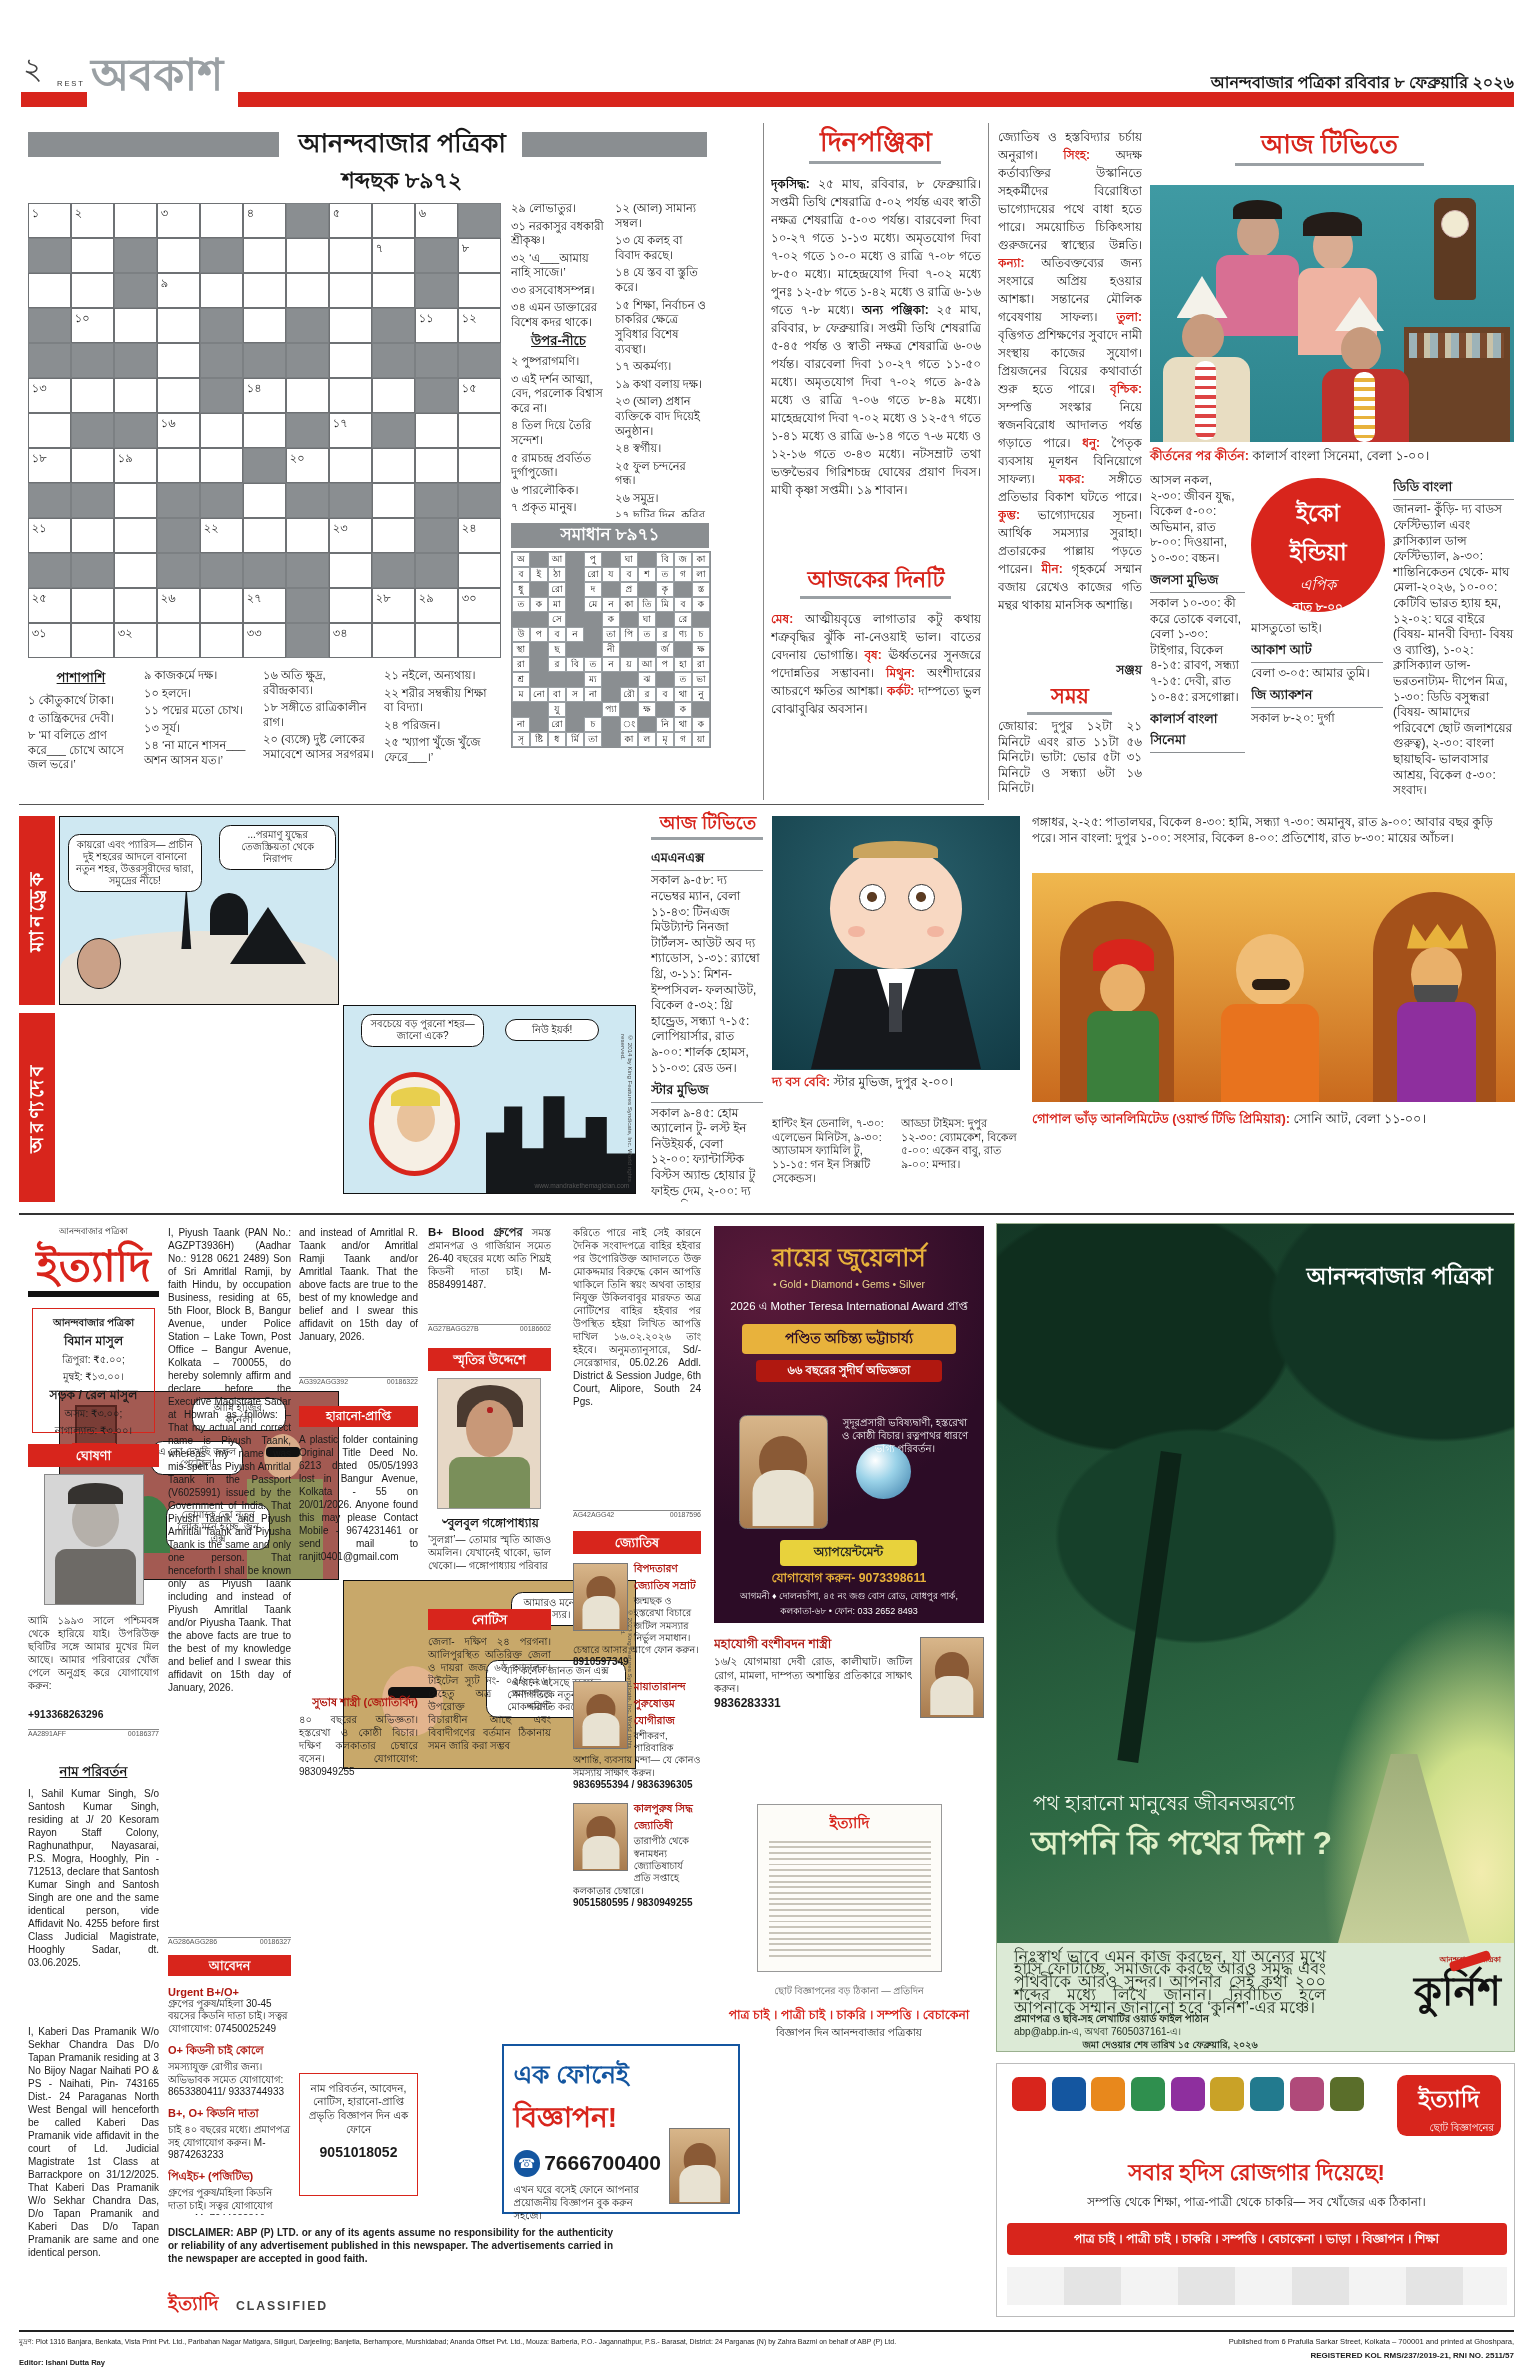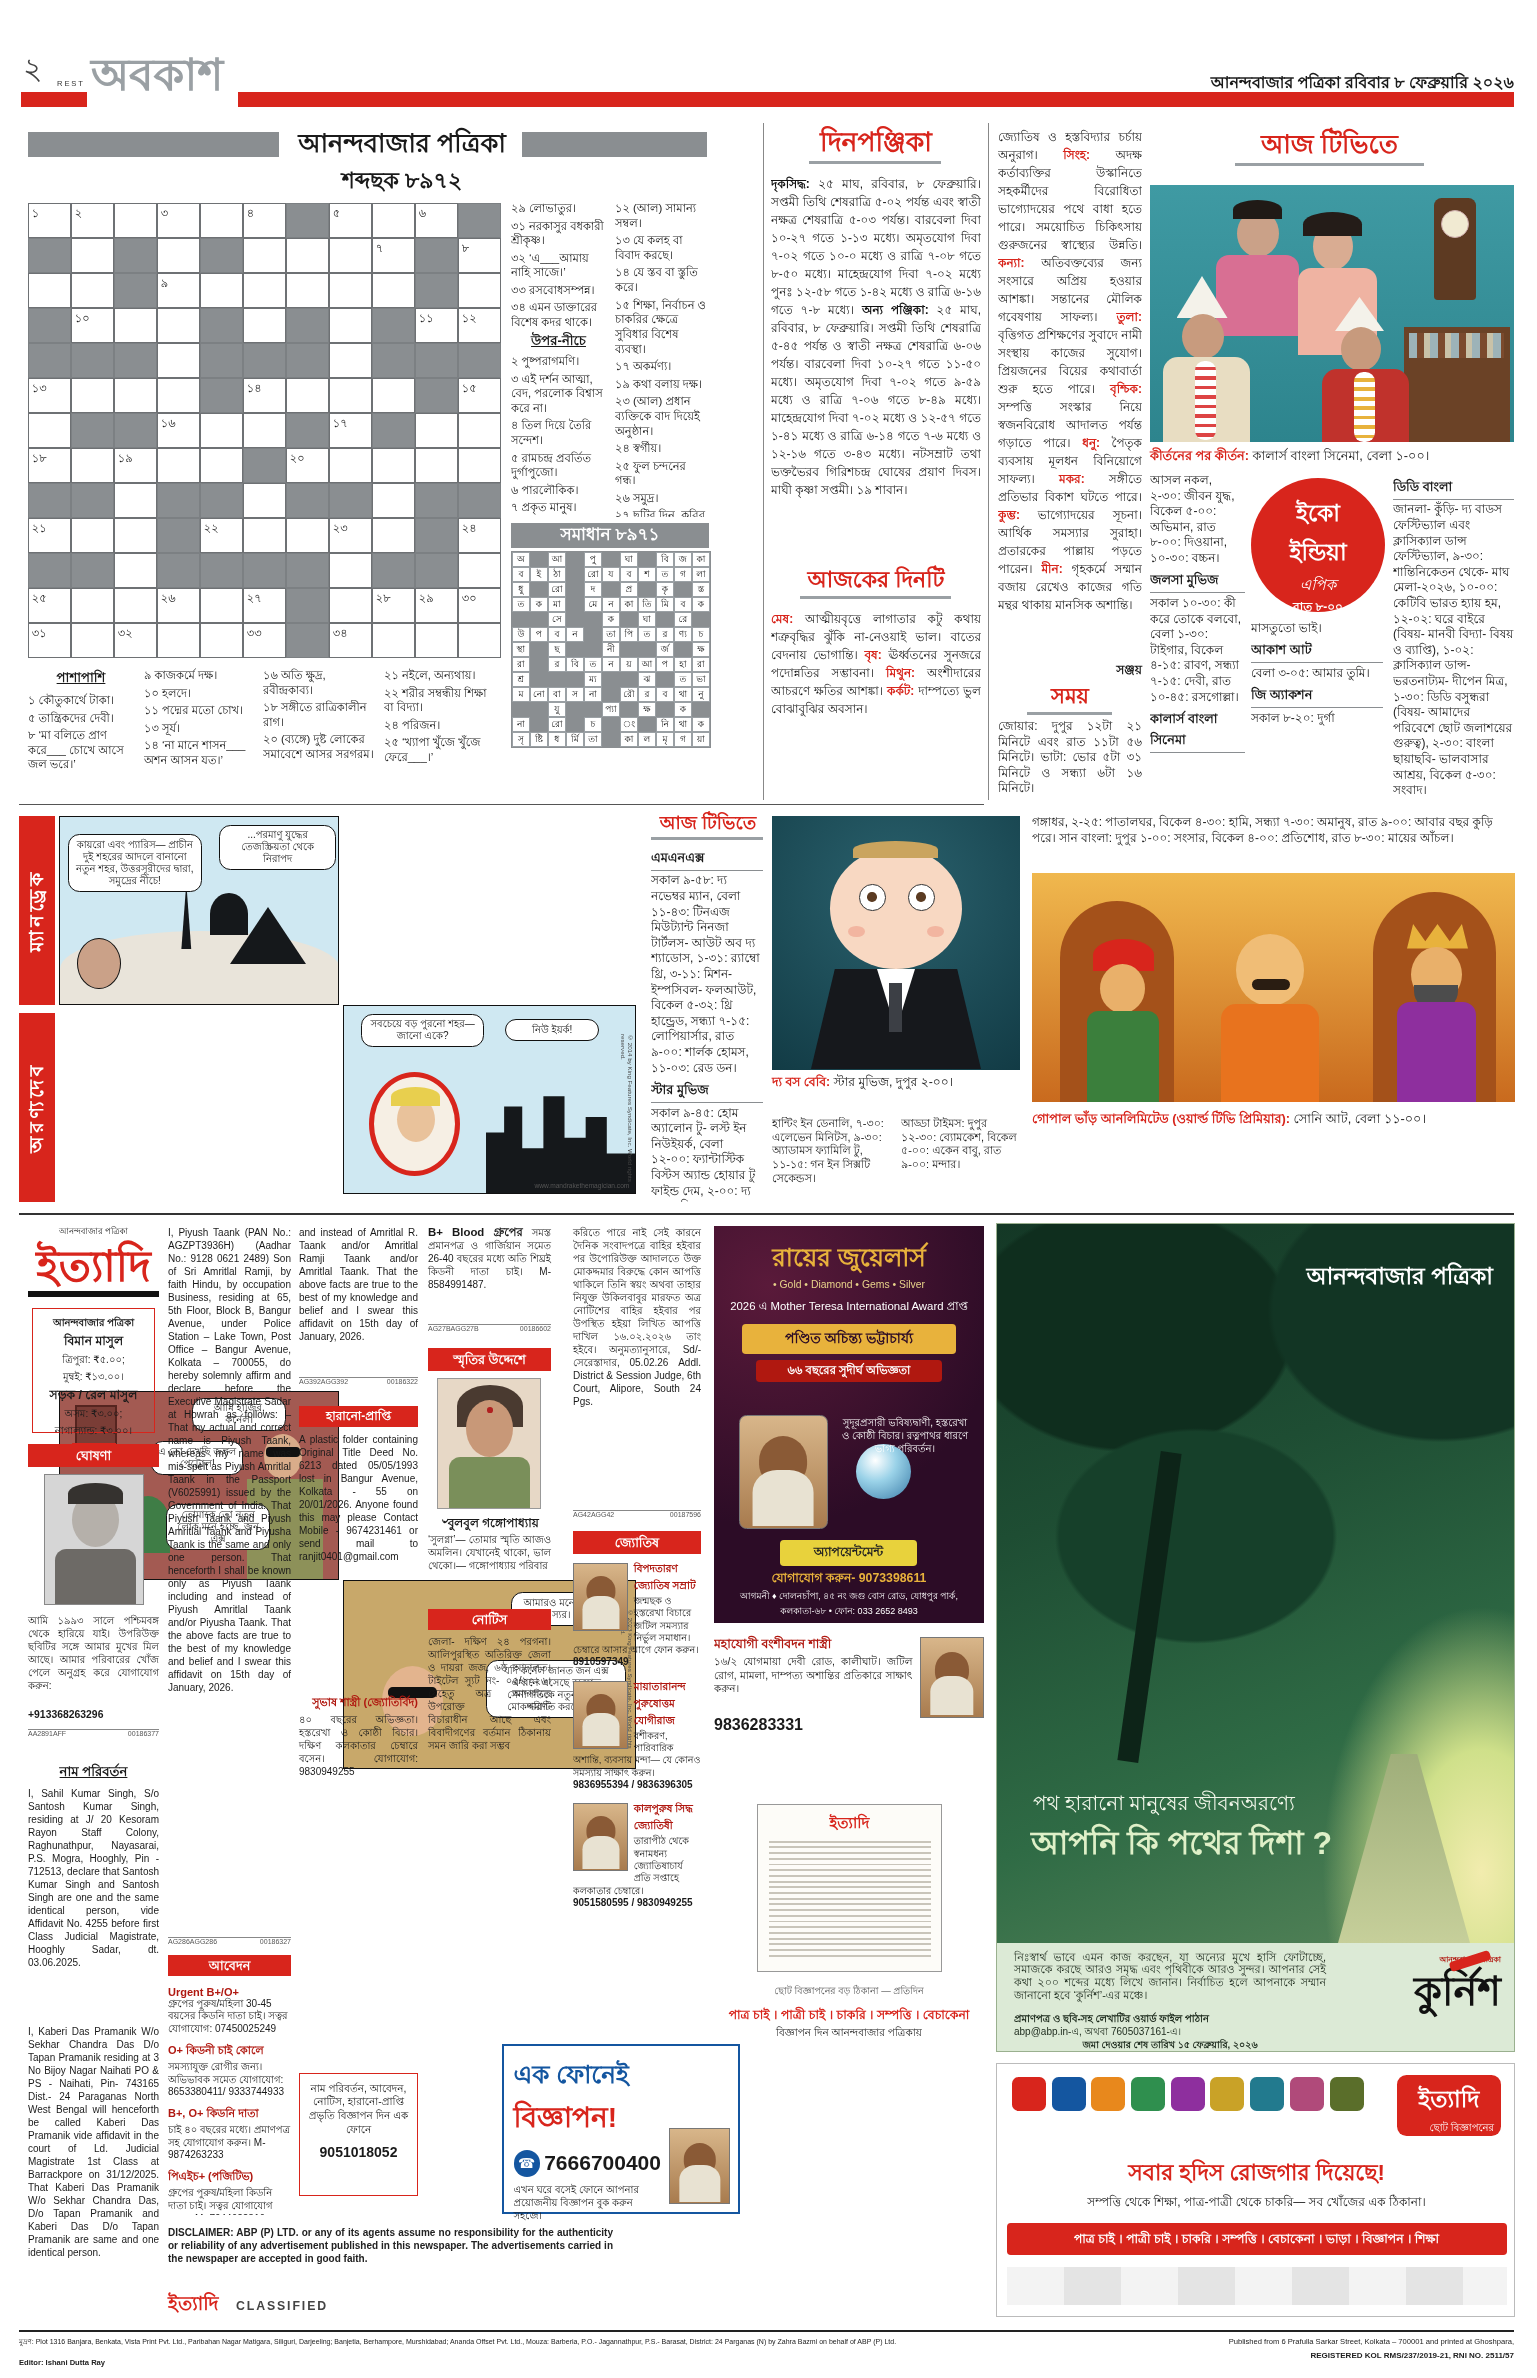"9836283331" div.b { font-size: 16px -> 12px; margin-top: 20px -> none }
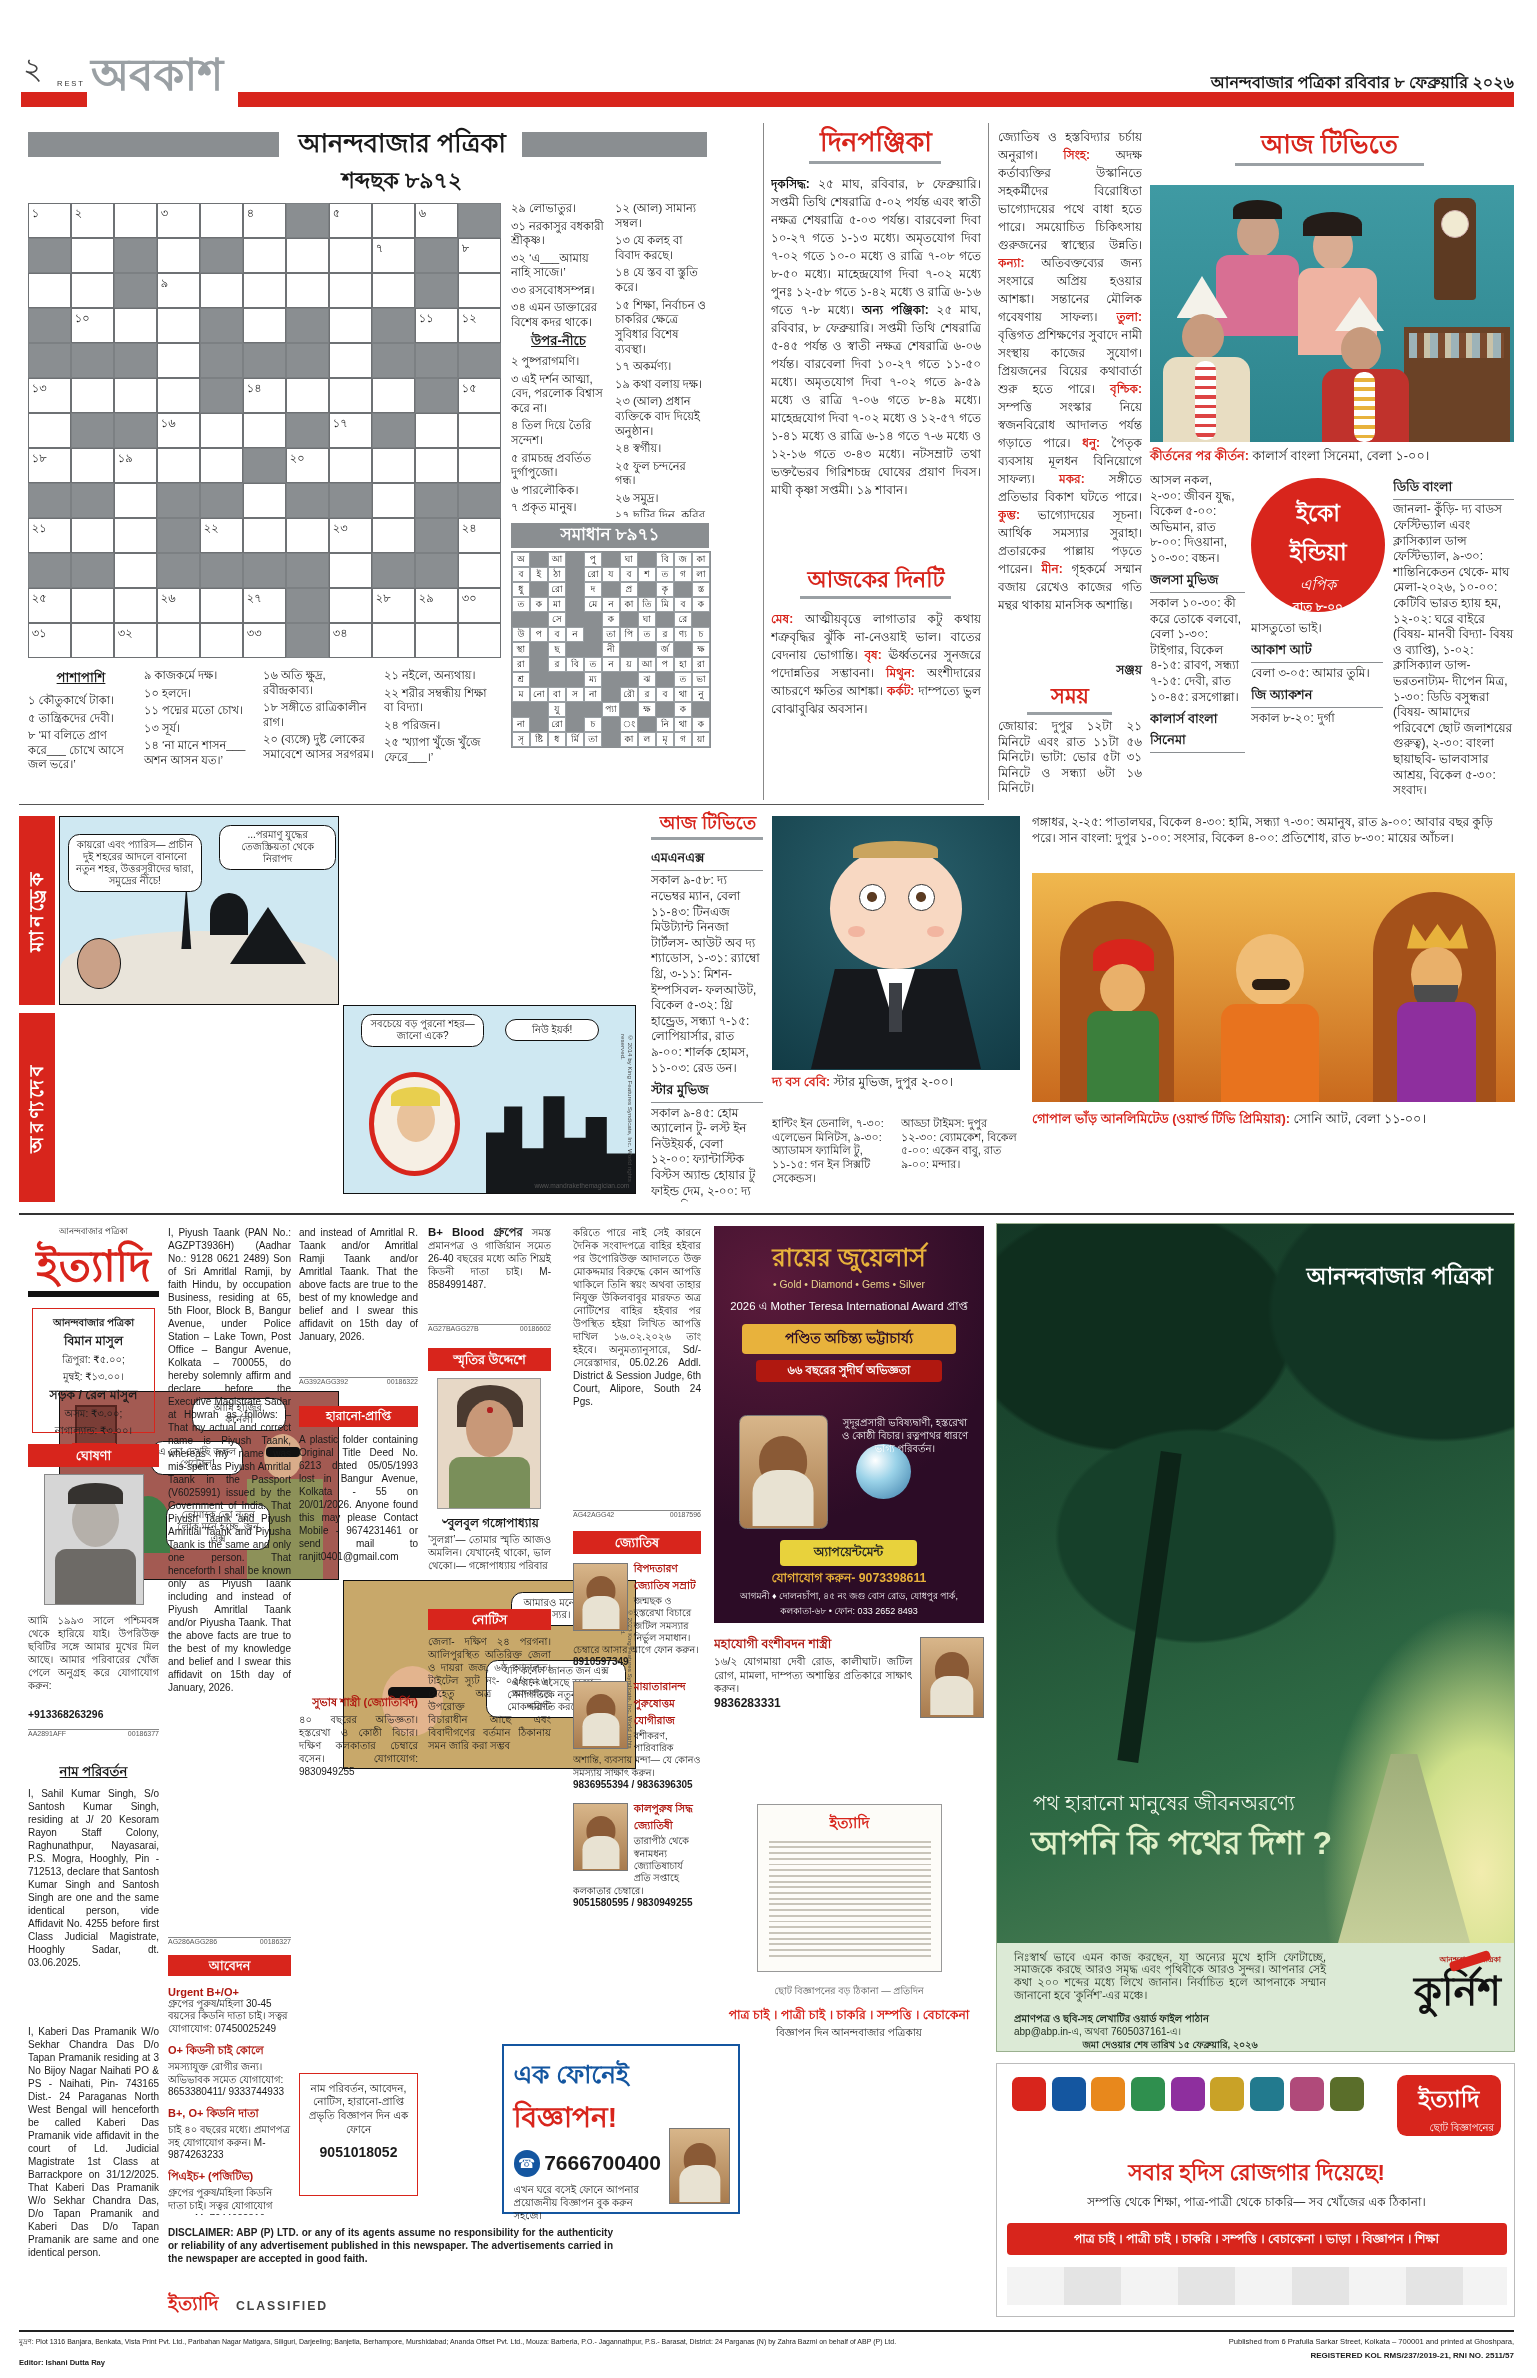"নিঃস্বার্থ ভাবে এমন কাজ করছেন," div.abs { font-size: 11px -> 16px }
